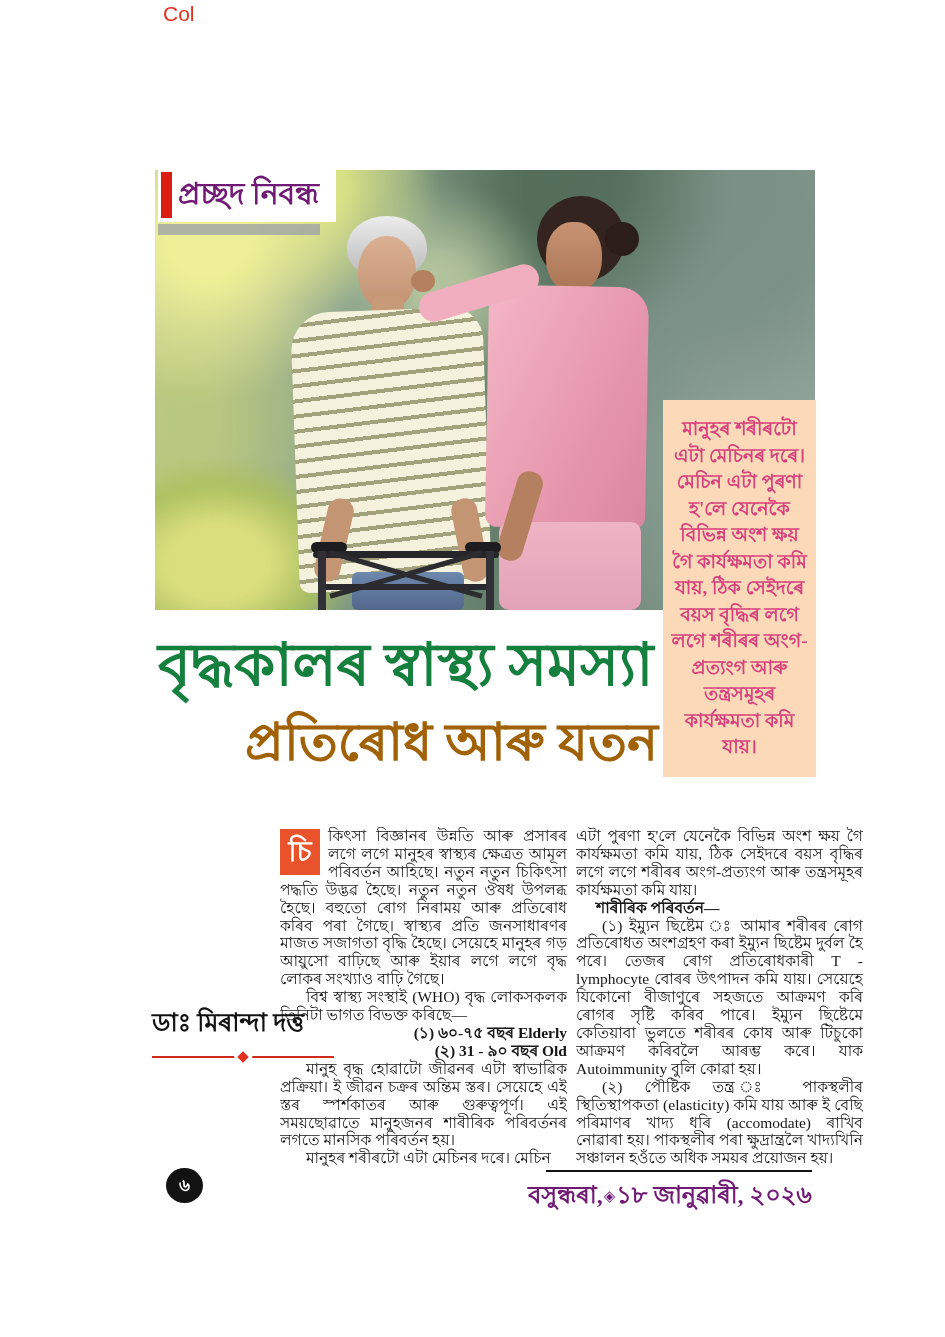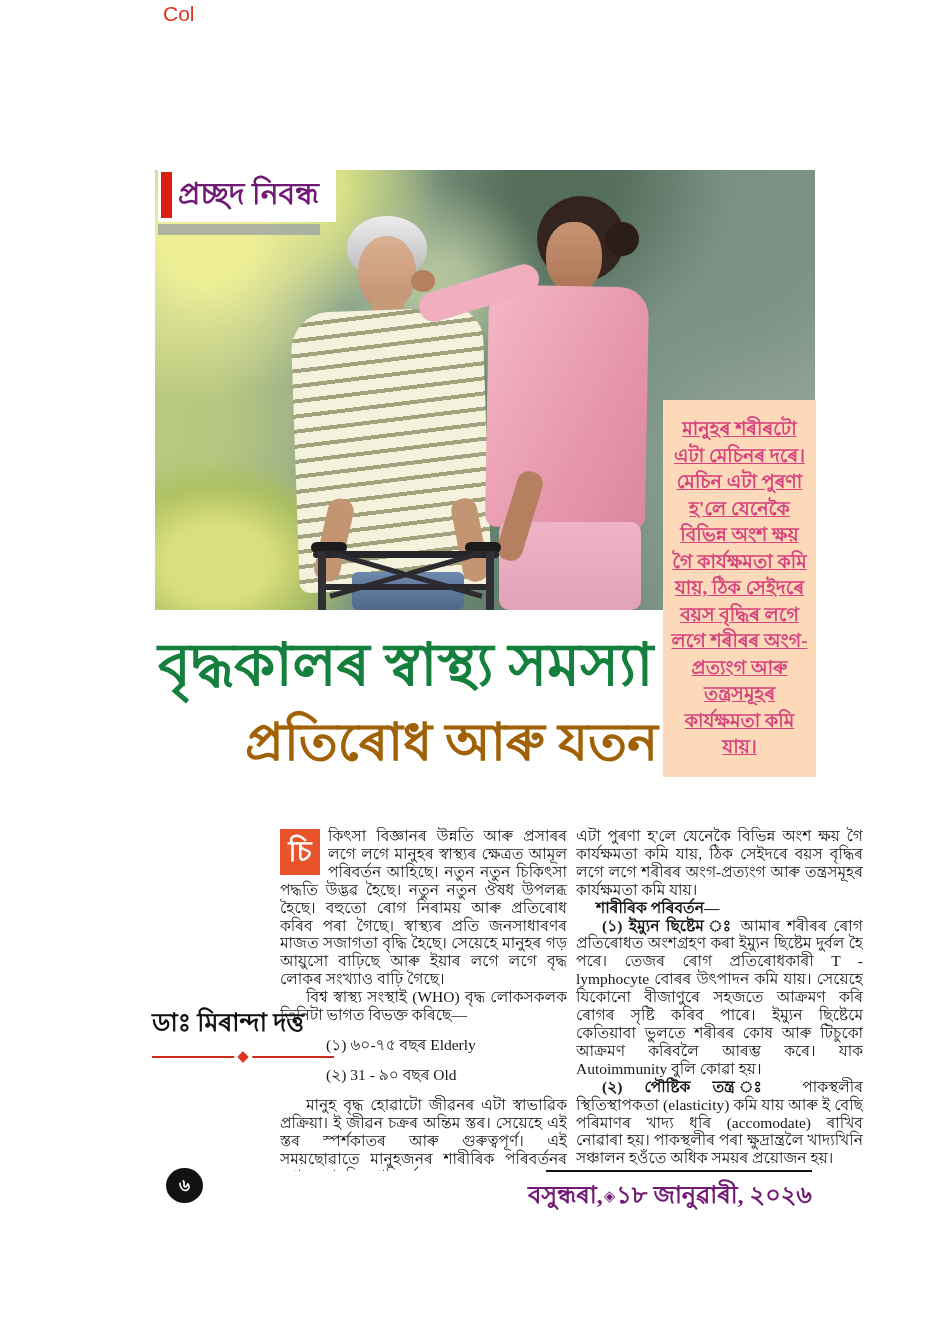"মানুহৰ শৰীৰটো এটা মেচিনৰ দৰে। মেচিন এটা" .pullquote p { text-decoration: underline -> none }
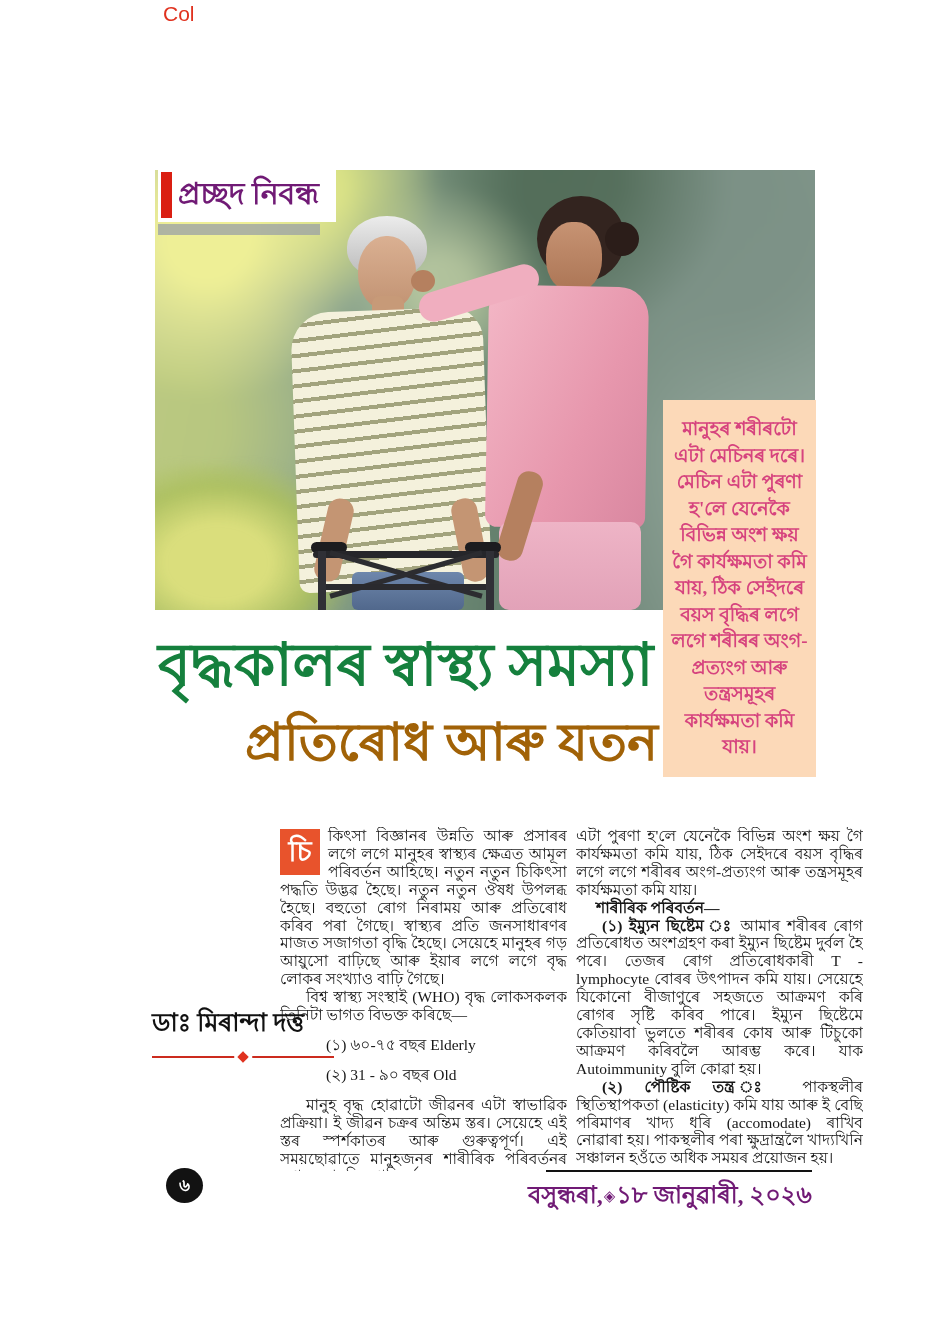"(১) ইম্যুন ছিষ্টেম ঃ" .lead { font-weight: bold -> normal }
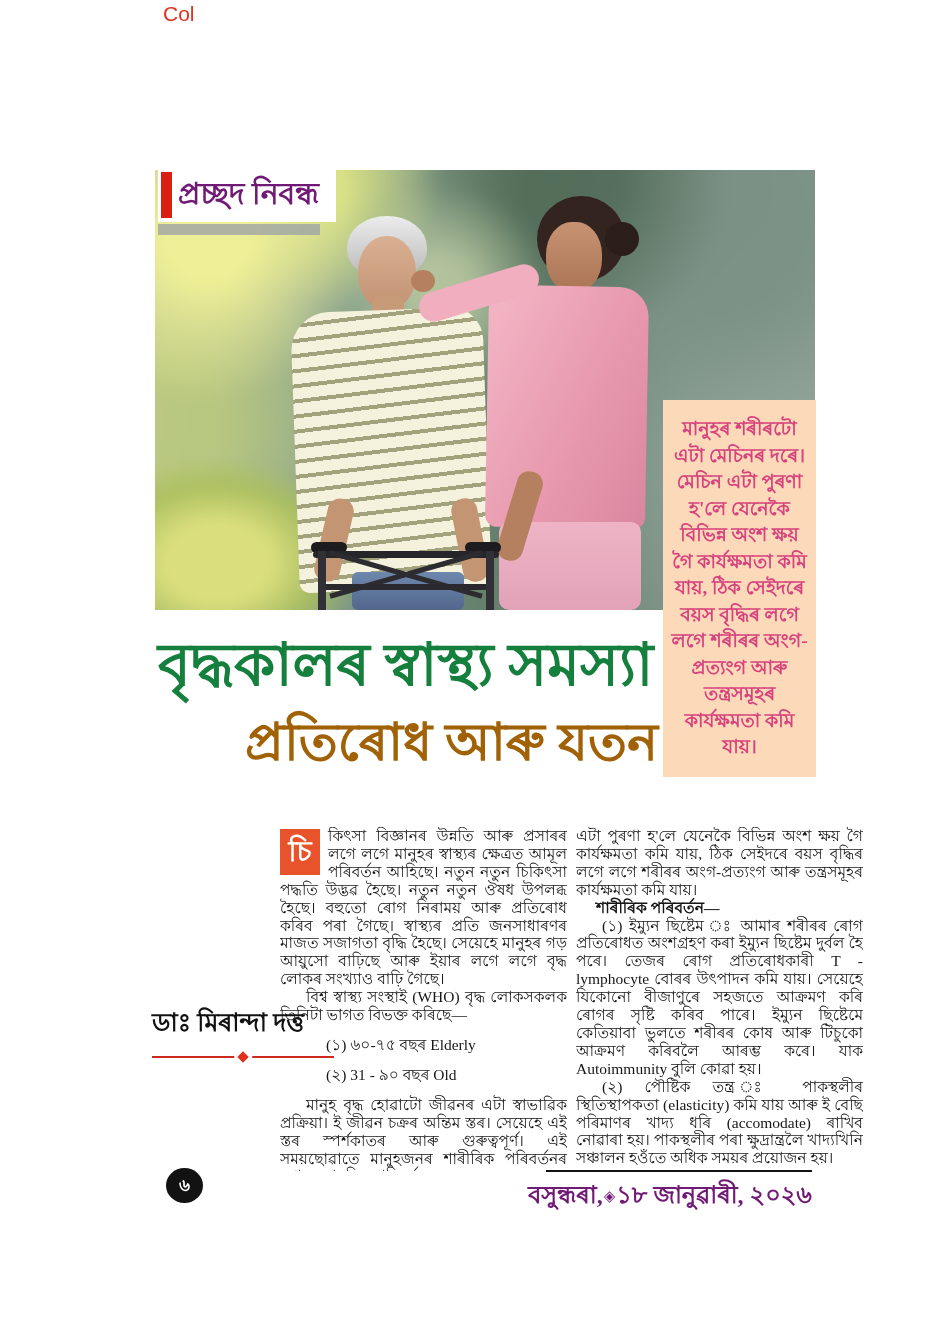"(১) ৬০-৭৫ বছৰ Elderly" .agelist p { font-weight: none -> bold; margin: 12px -> 0; text-align: left -> right }
